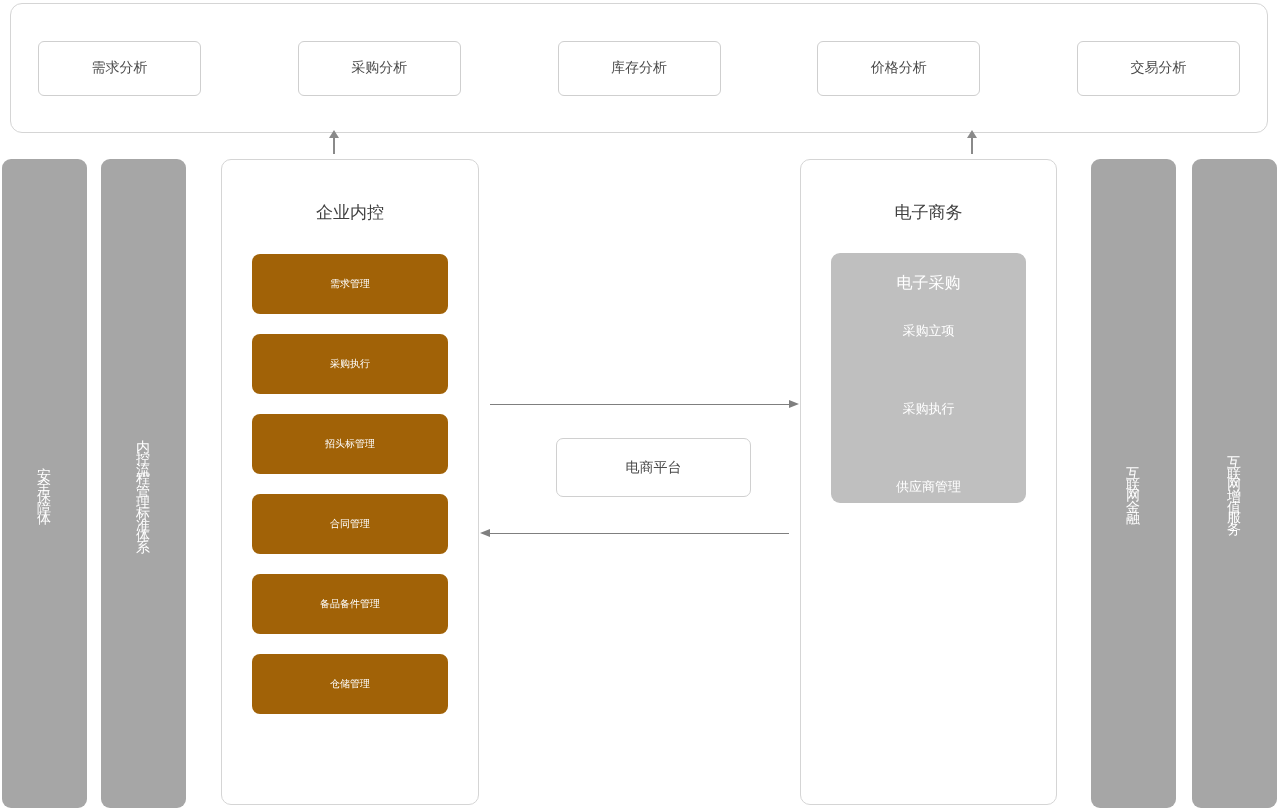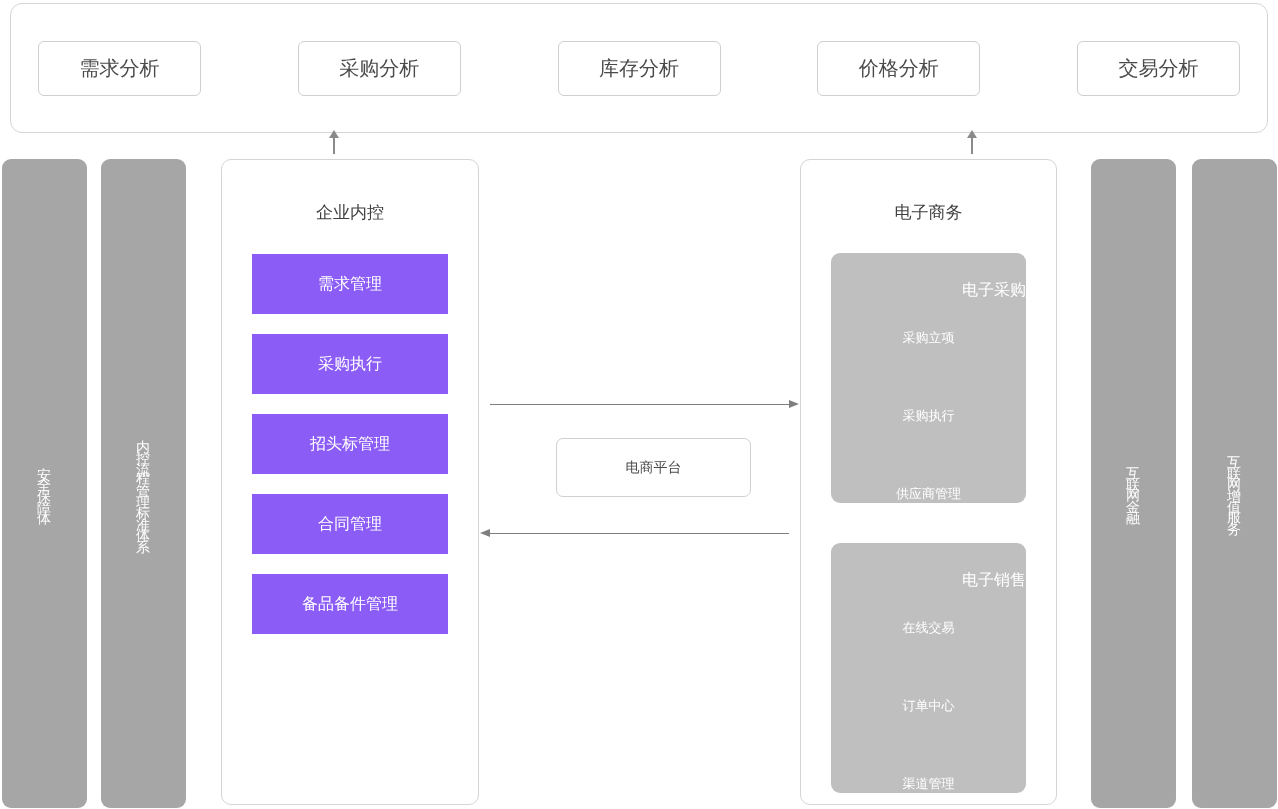"需求分析" .top-box { font-size: 20px -> 14px }
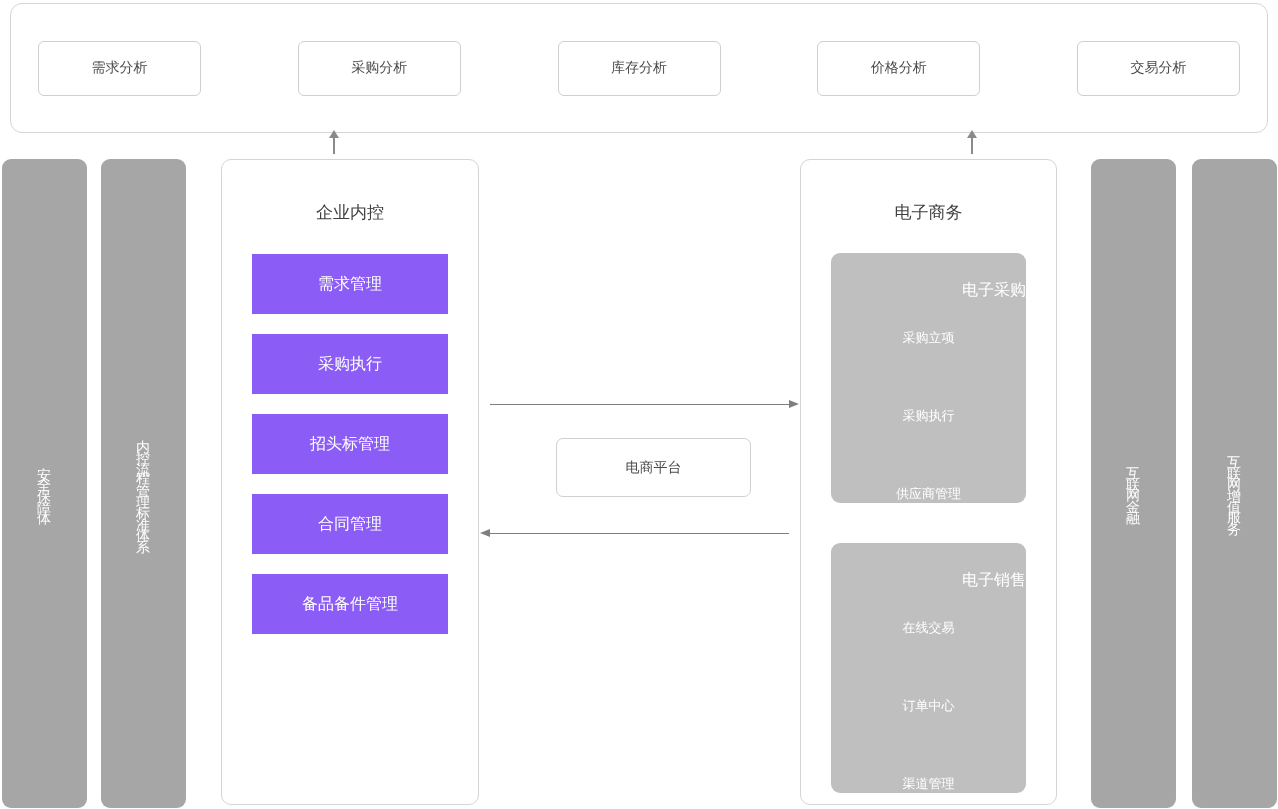"需求管理" .item { background: #8b5cf6 -> #a16207; border-radius: 0 -> 8px; font-size: 16px -> 10px }
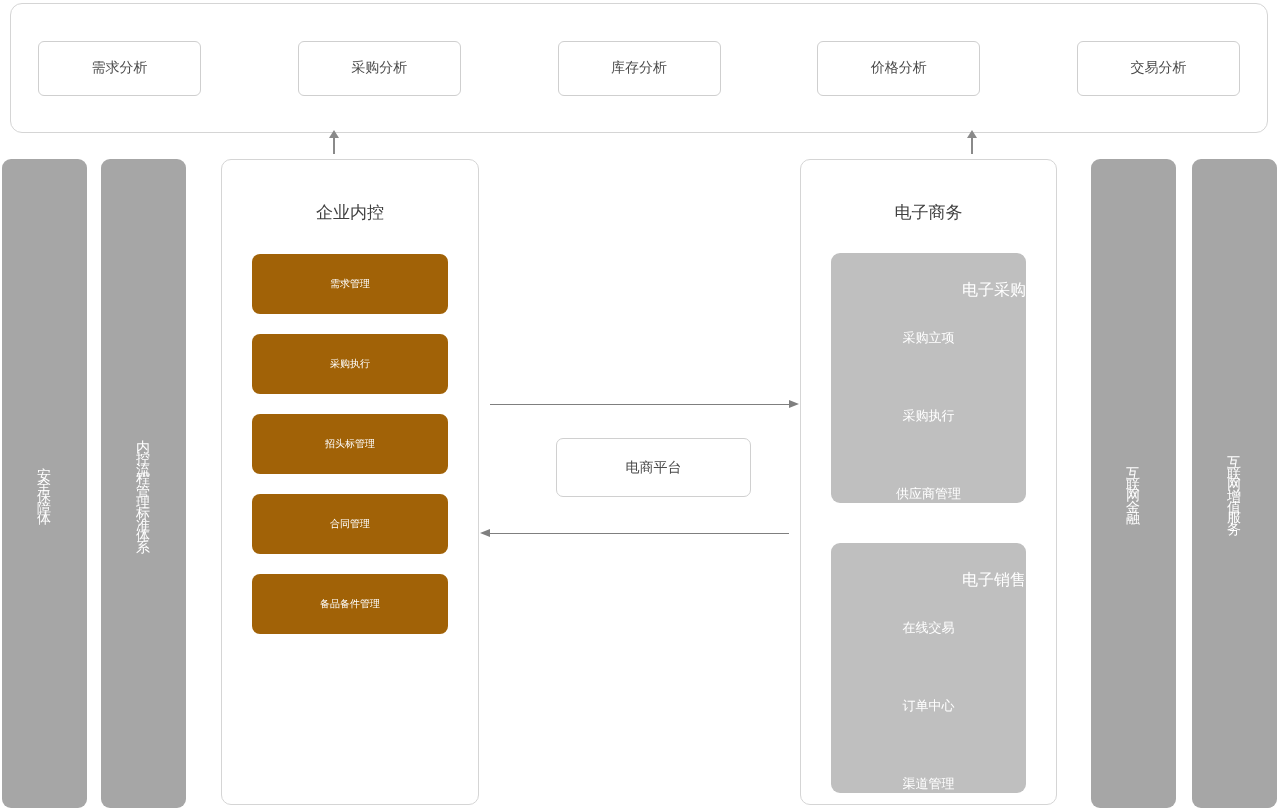"电子采购" .group-title { padding-top: 27px -> 20px; text-align: right -> center }
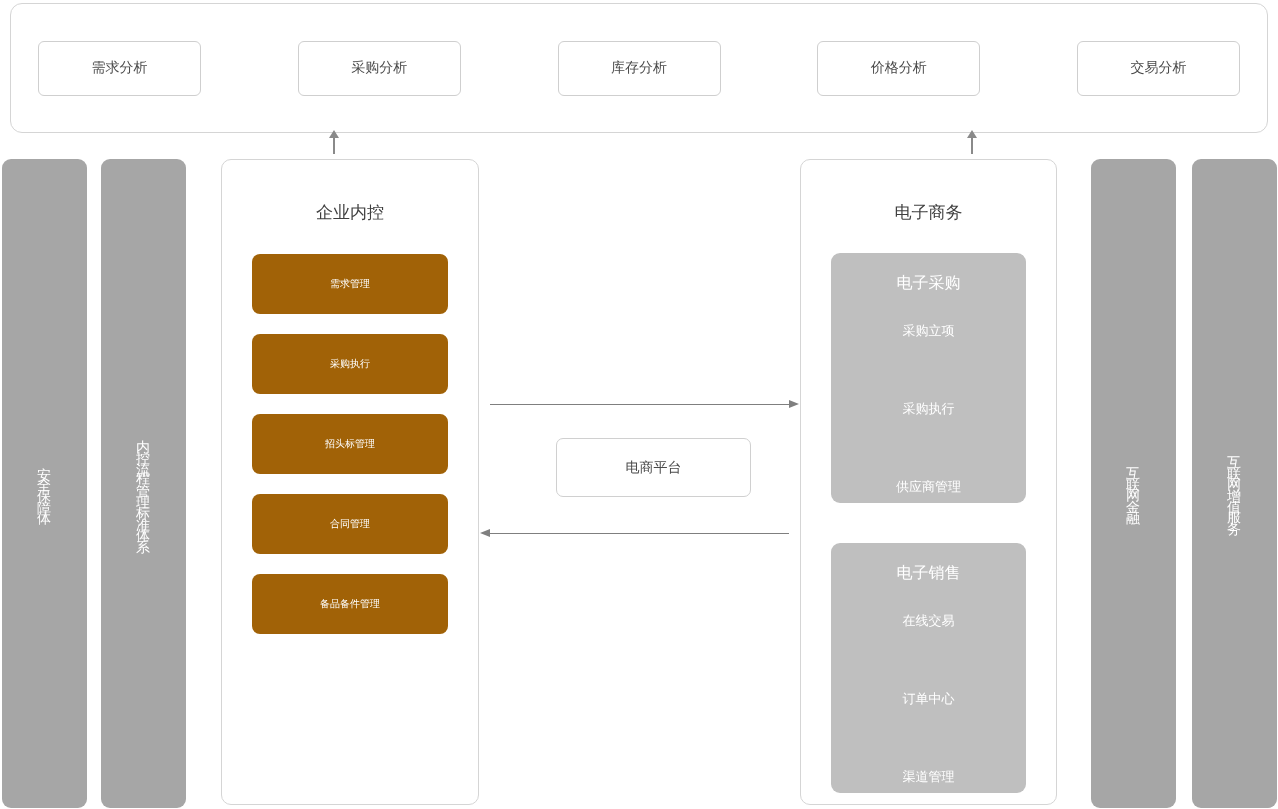"电子销售" div.group { html: <div> <div>电子销售</div> <div> <div>在线交易</div> <div>订单中心</div> <div>渠道管理</div> </div> </div> -> none }
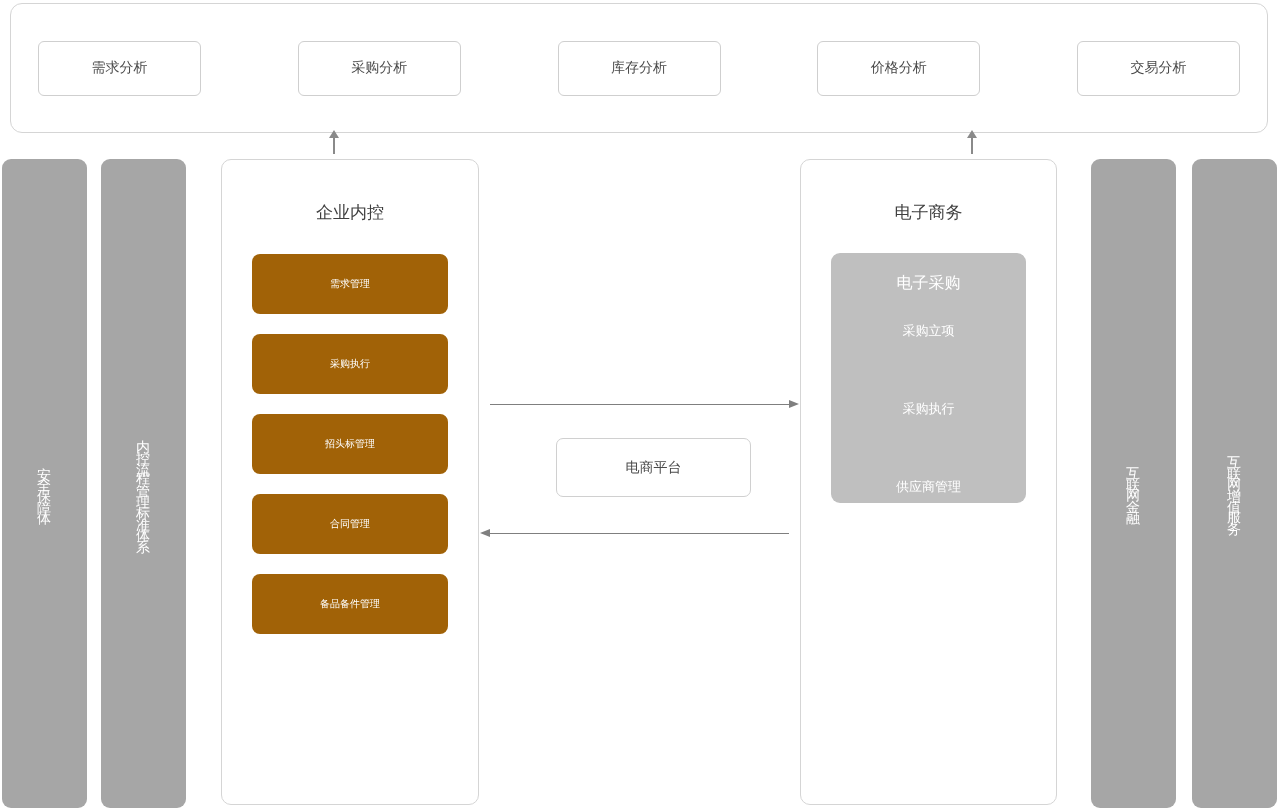"仓储管理" div.item { html: none -> <div>仓储管理</div> }
